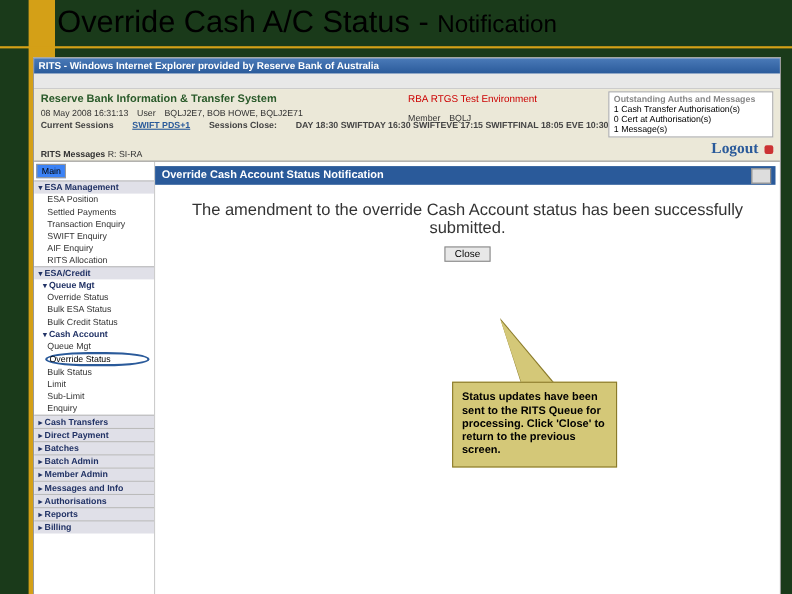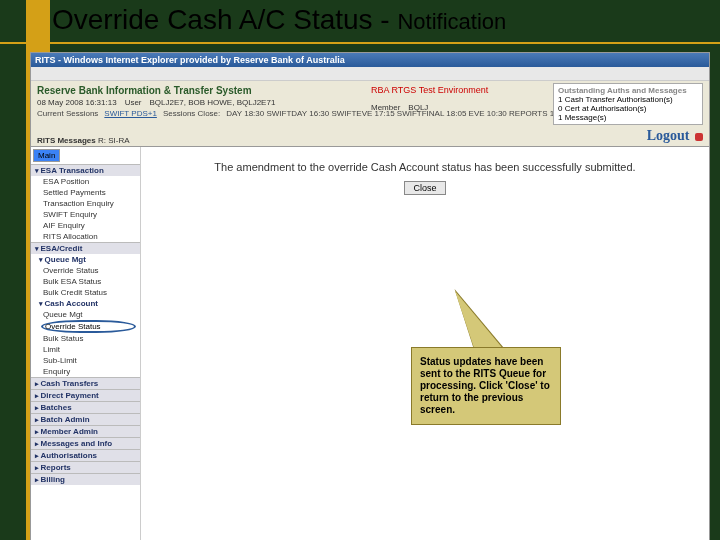"Current Sessions" .session-row { font-weight: none -> bold; gap: 6px -> 17px }
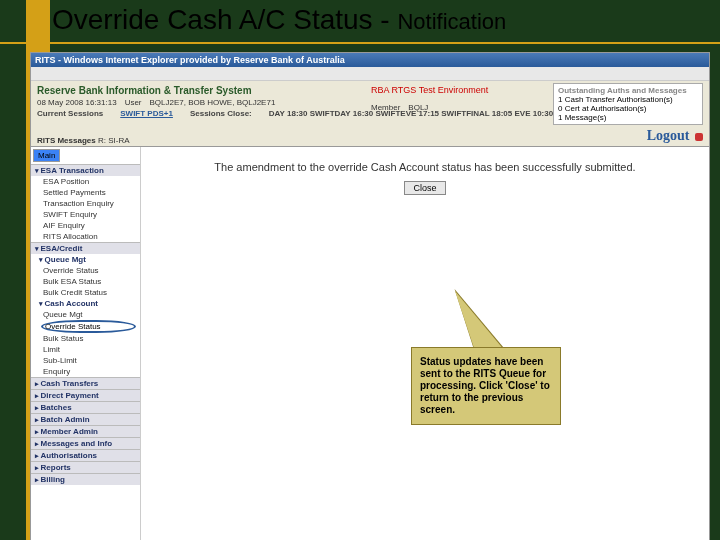"Override Cash Account Status" div.content-title { html: none -> <div> <span>Override Cash Account Status Notification</span> <span></span> </div> }
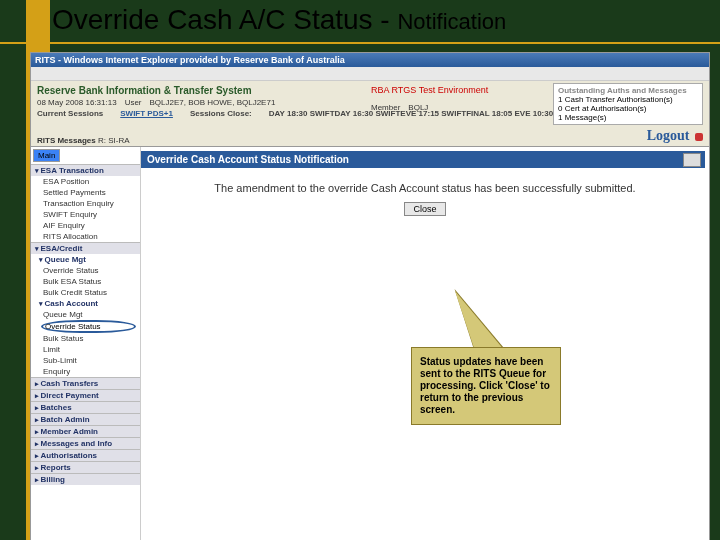"ESA Transaction" div.sec-hdr { text: Transaction -> Management }
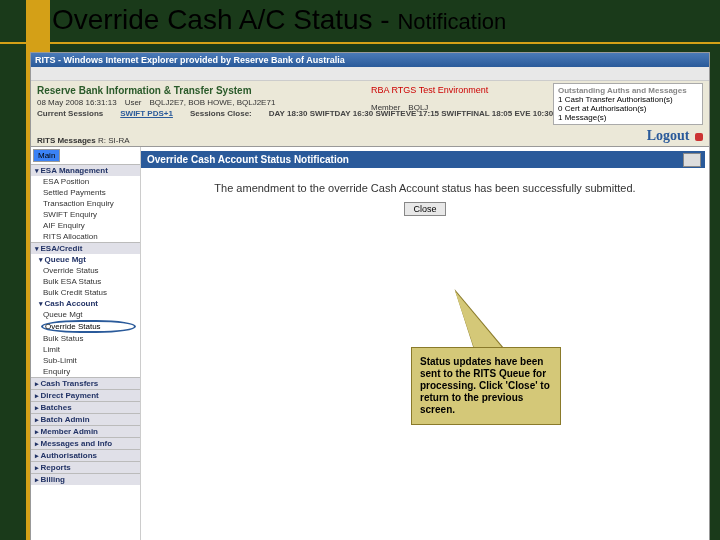"The amendment to the override" .notif { font-size: 11px -> 15px }
